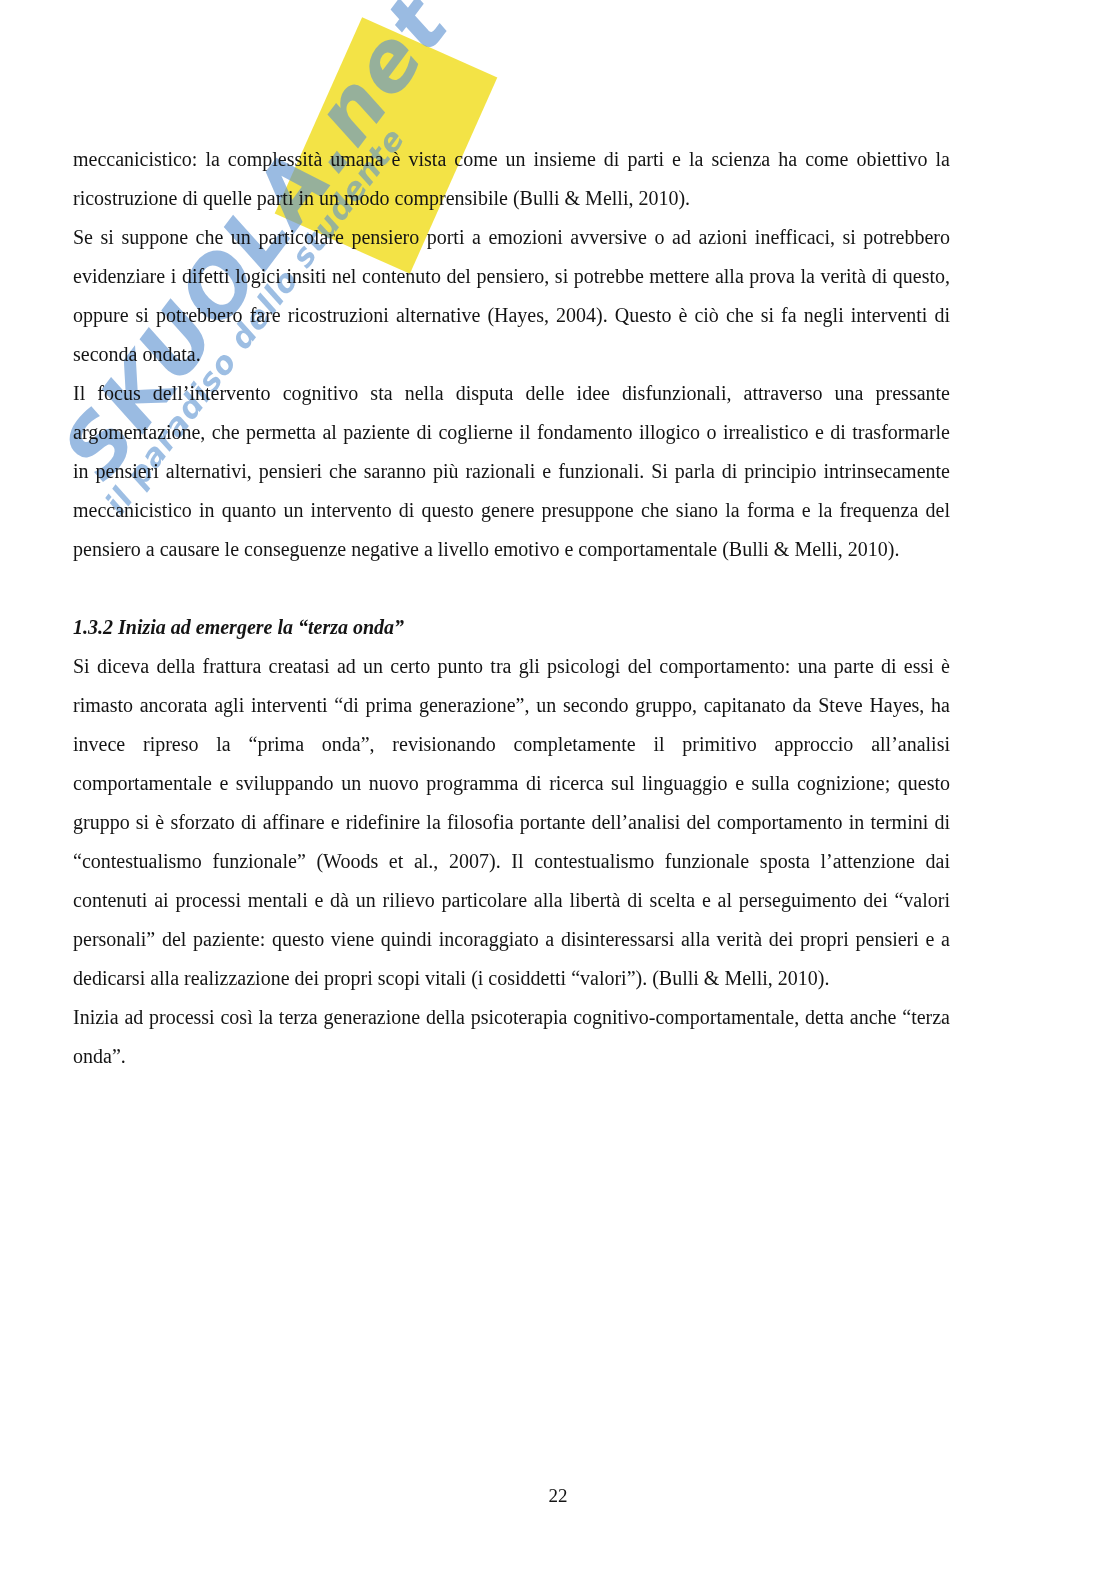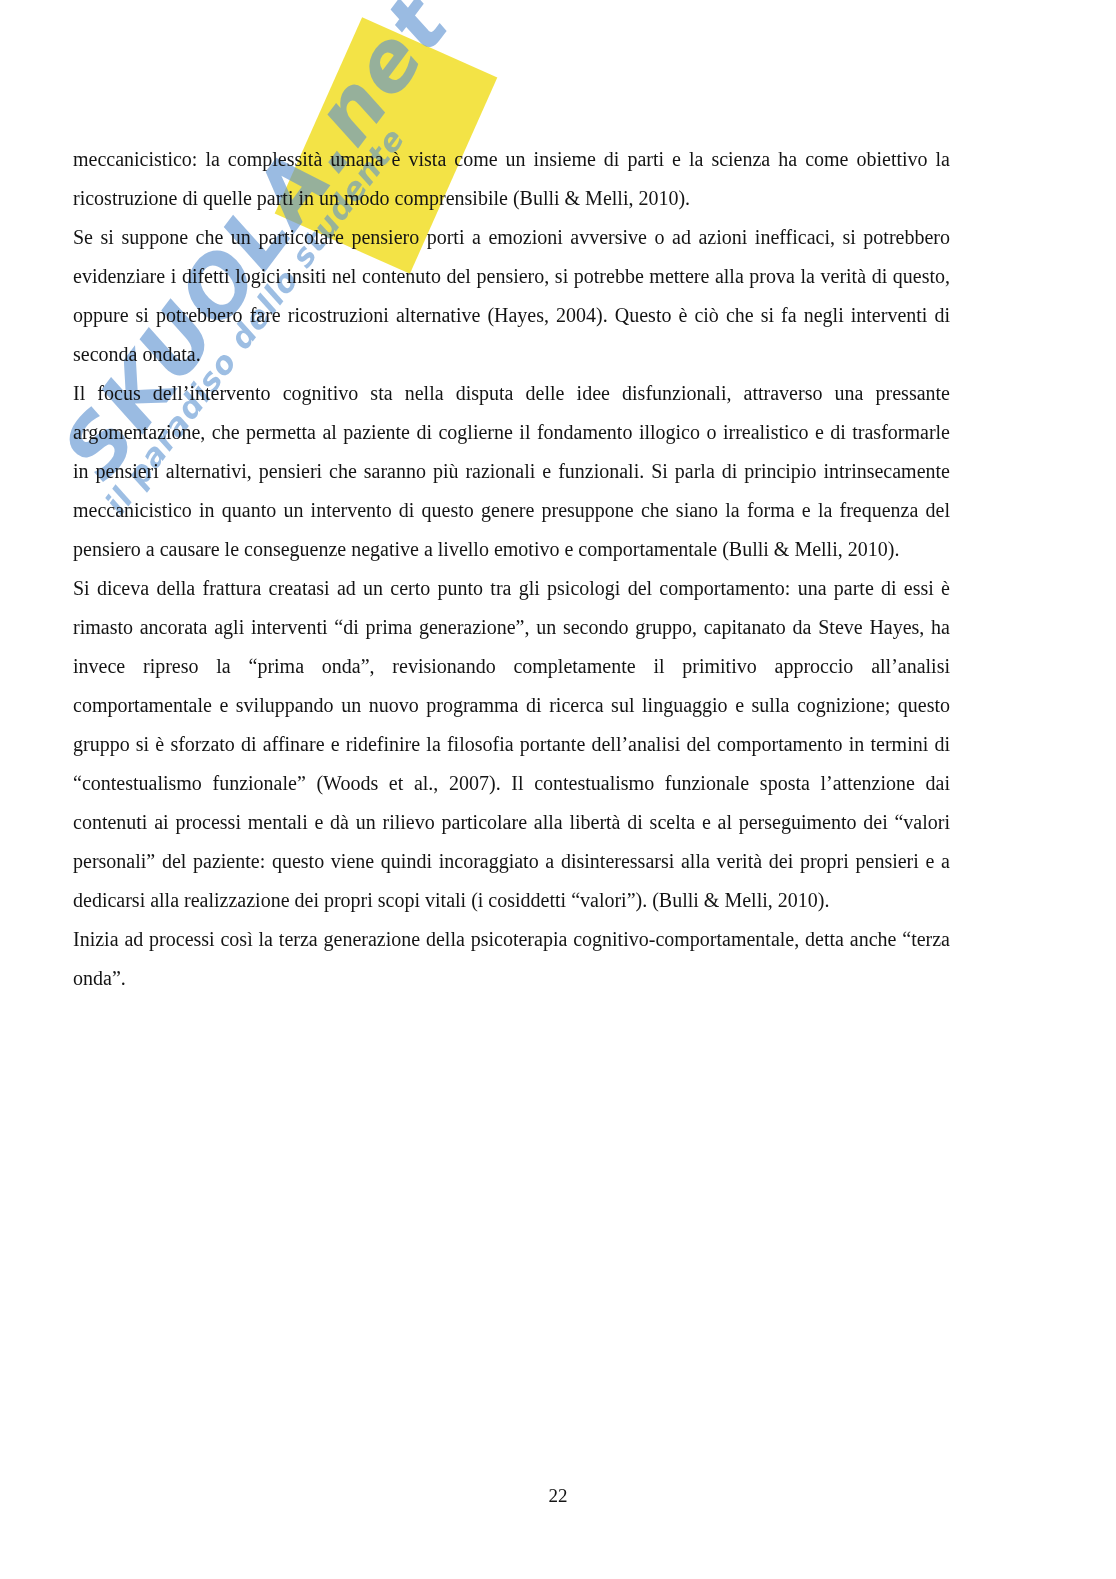"1.3.2 Inizia ad emergere la" p.heading { html: none -> <p>1.3.2 Inizia ad emergere la “terza onda”</p> }
